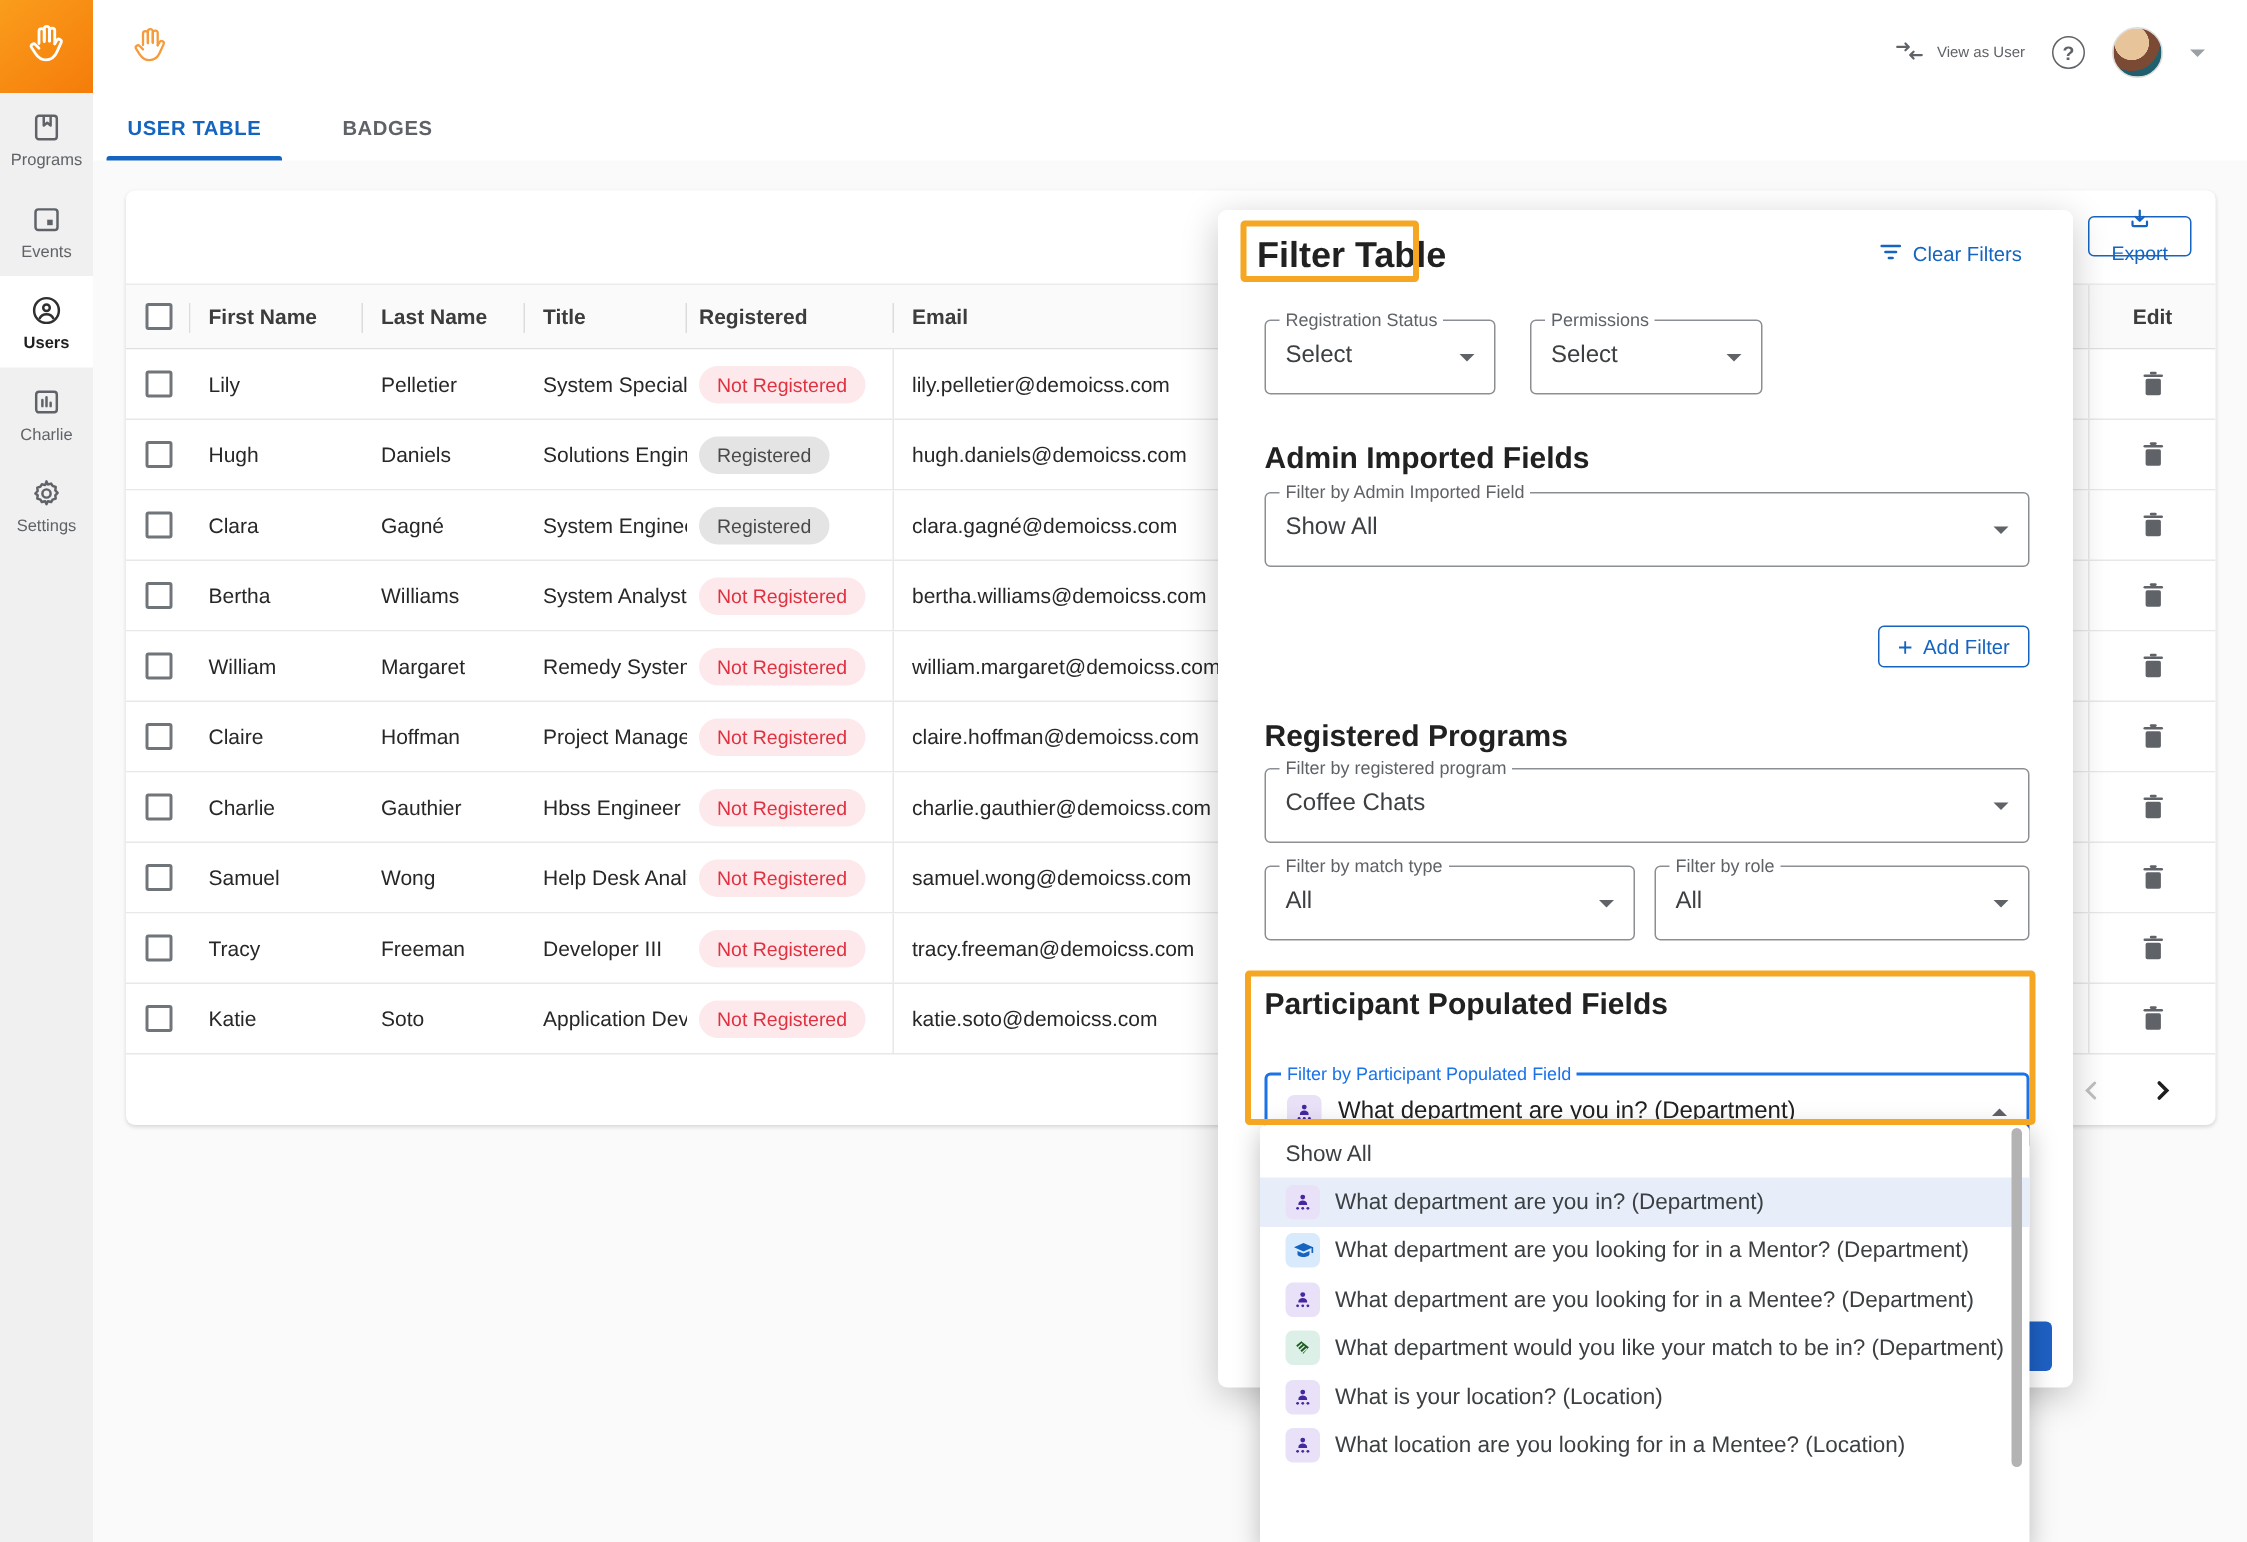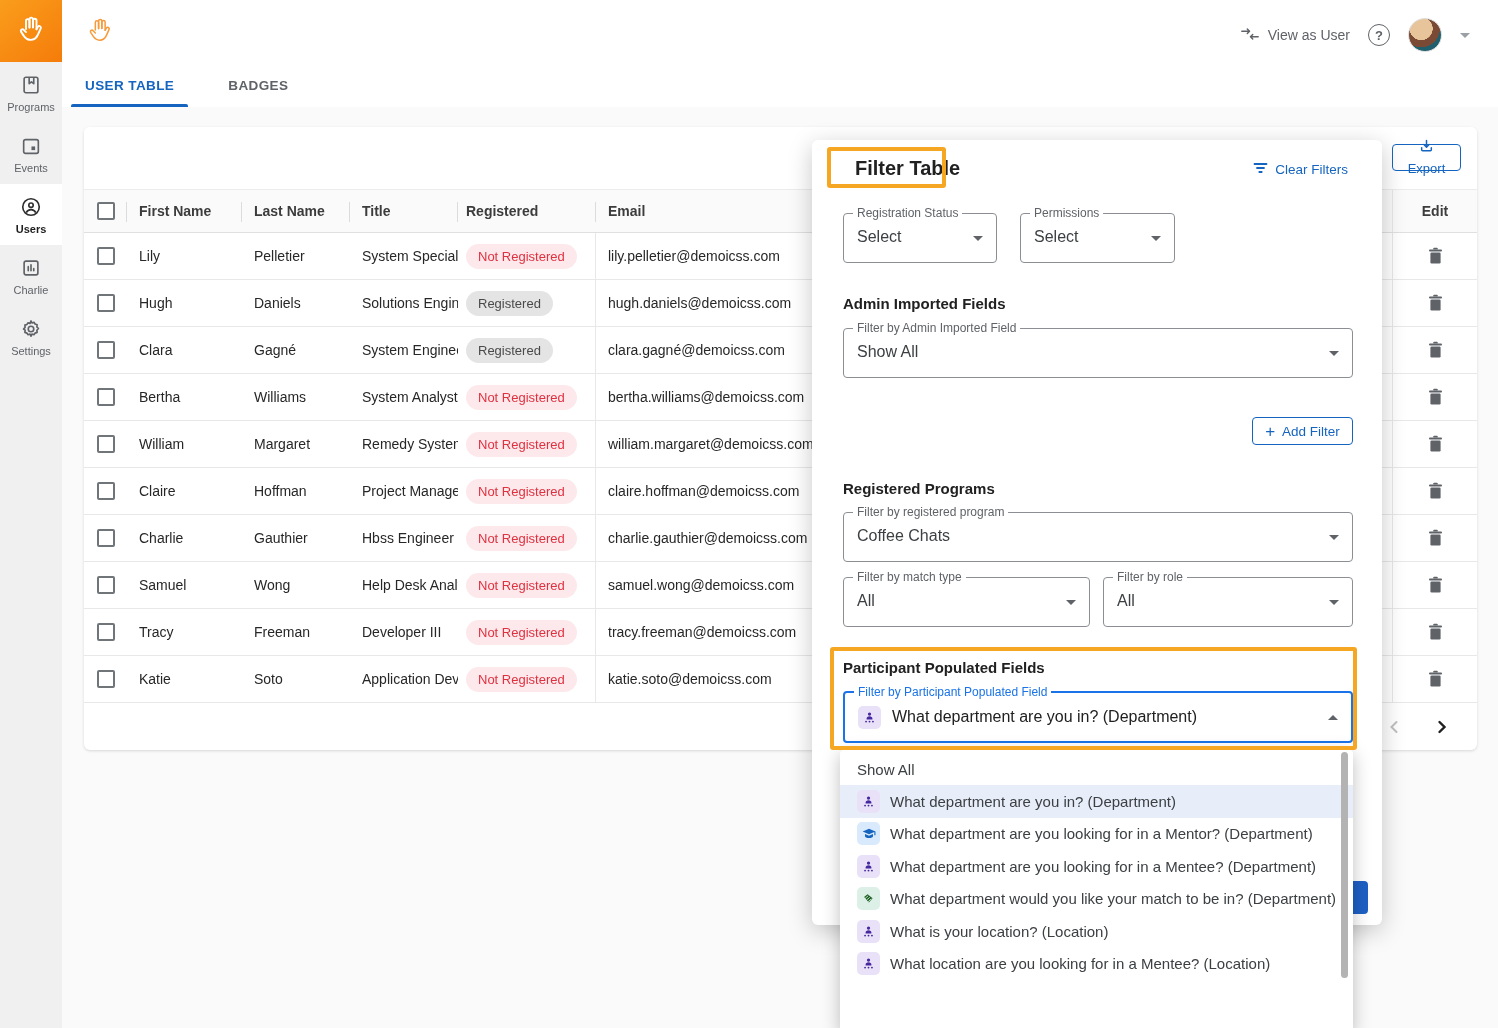"View as User" .view-as-user { font-size: 14px -> 10px }
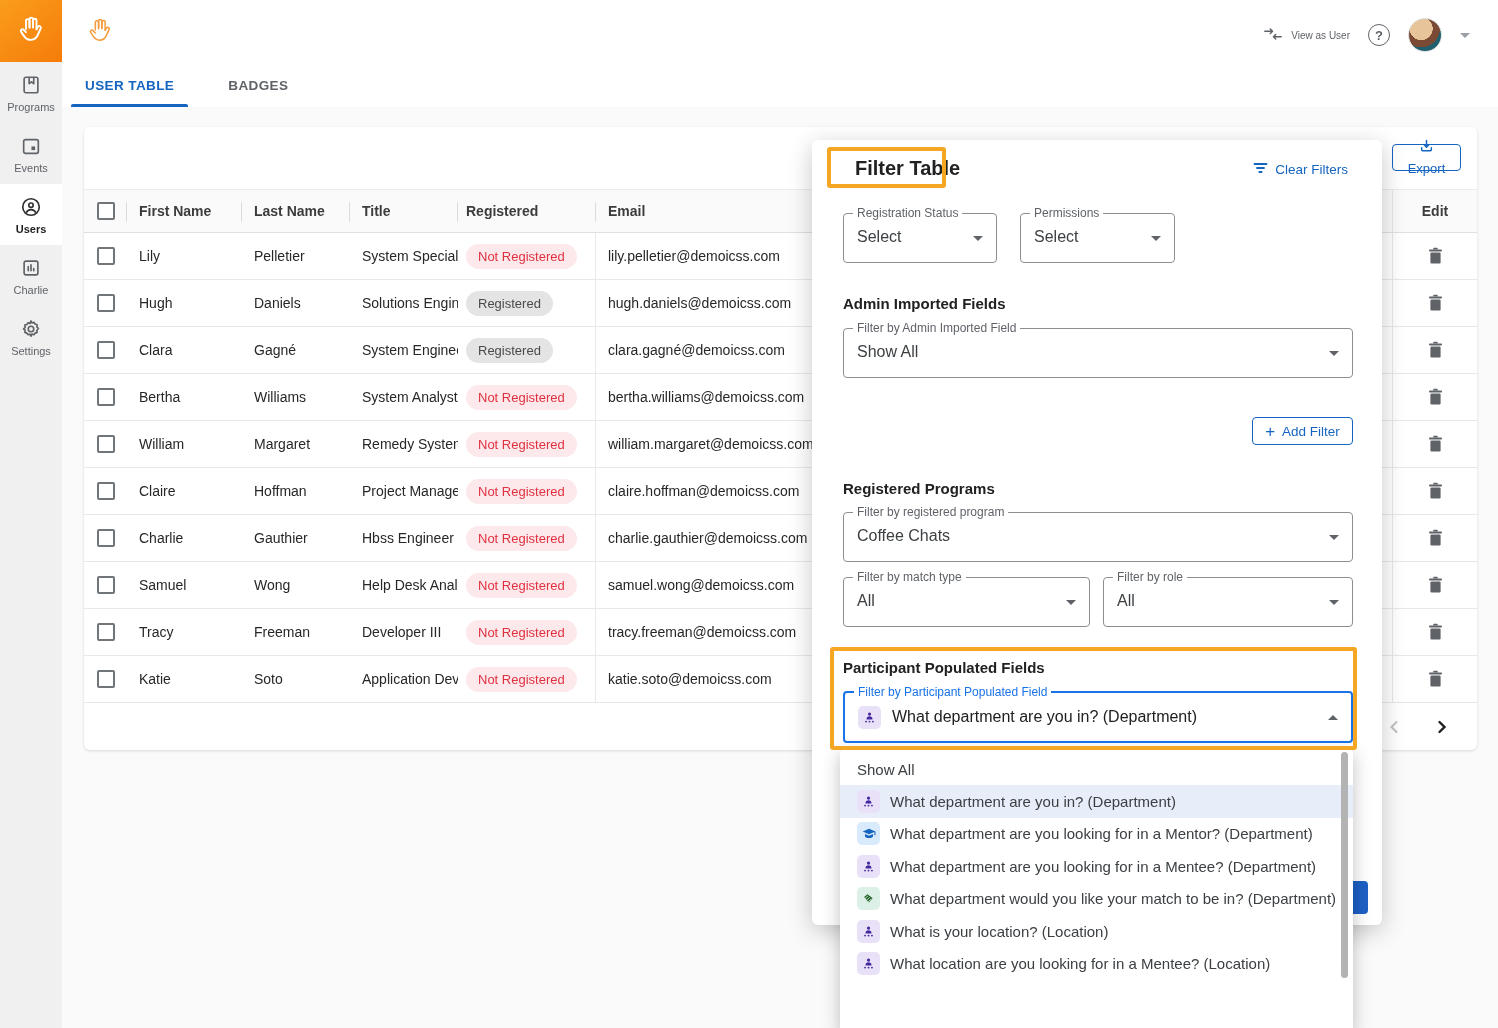"Filter Table" .dlg-title { font-size: 20px -> 24px; left: 43px -> 26px }
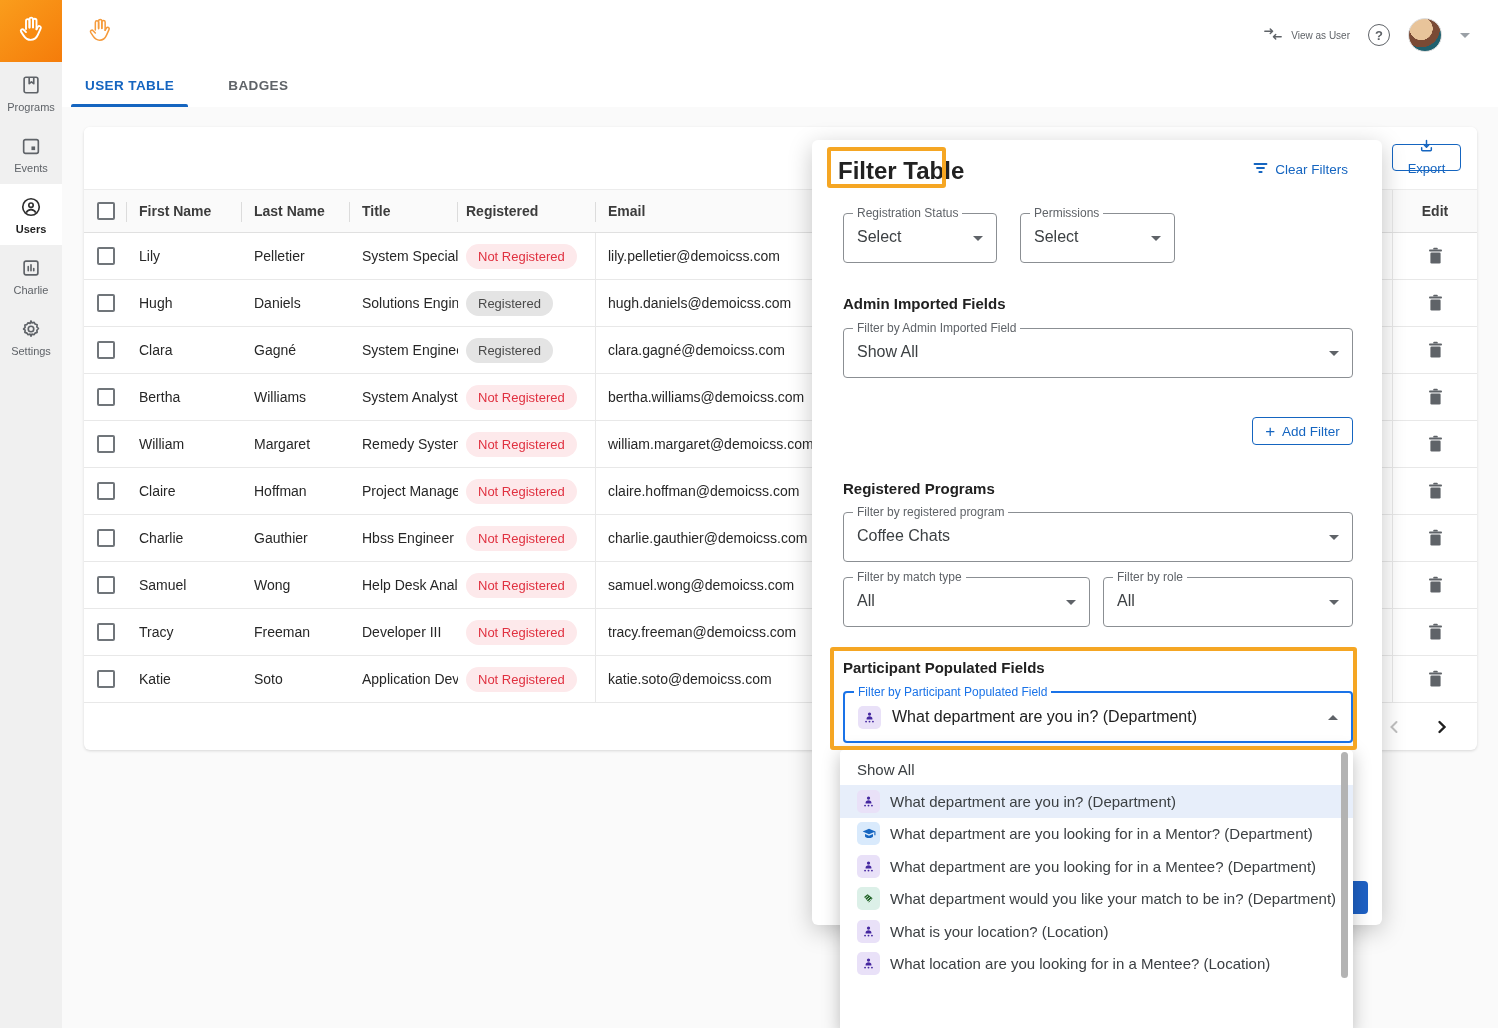"Admin Imported Fields" .section-h { font-size: 15px -> 20px }
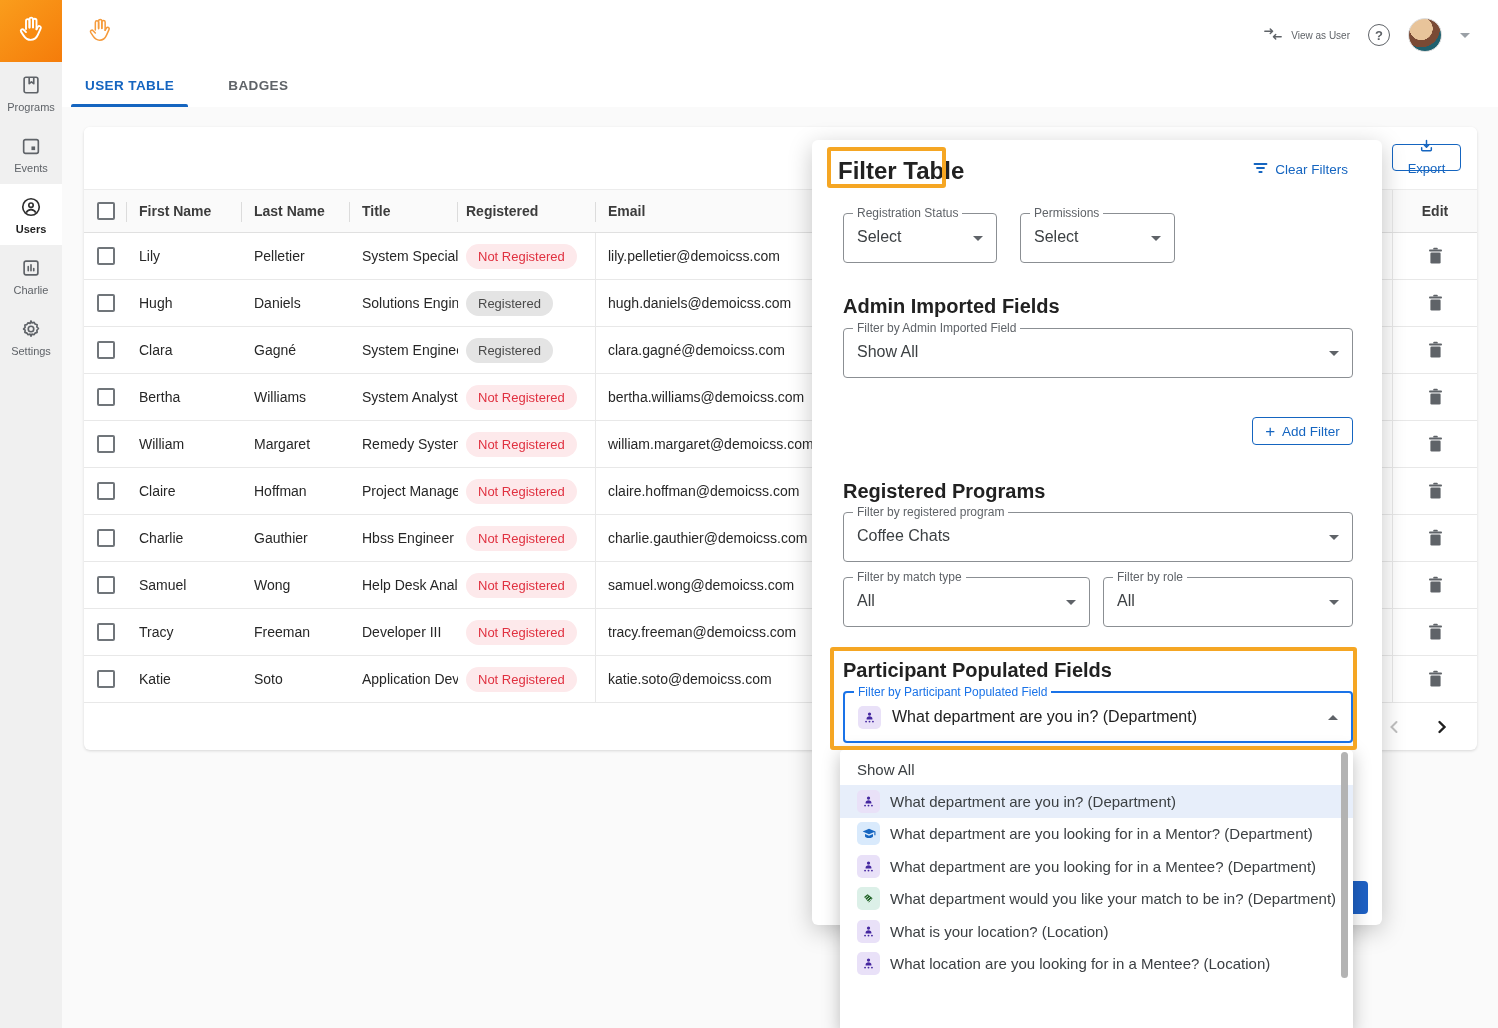"Filter by Participant Populated Field" .msel.focused { margin-top: none -> 24px }
